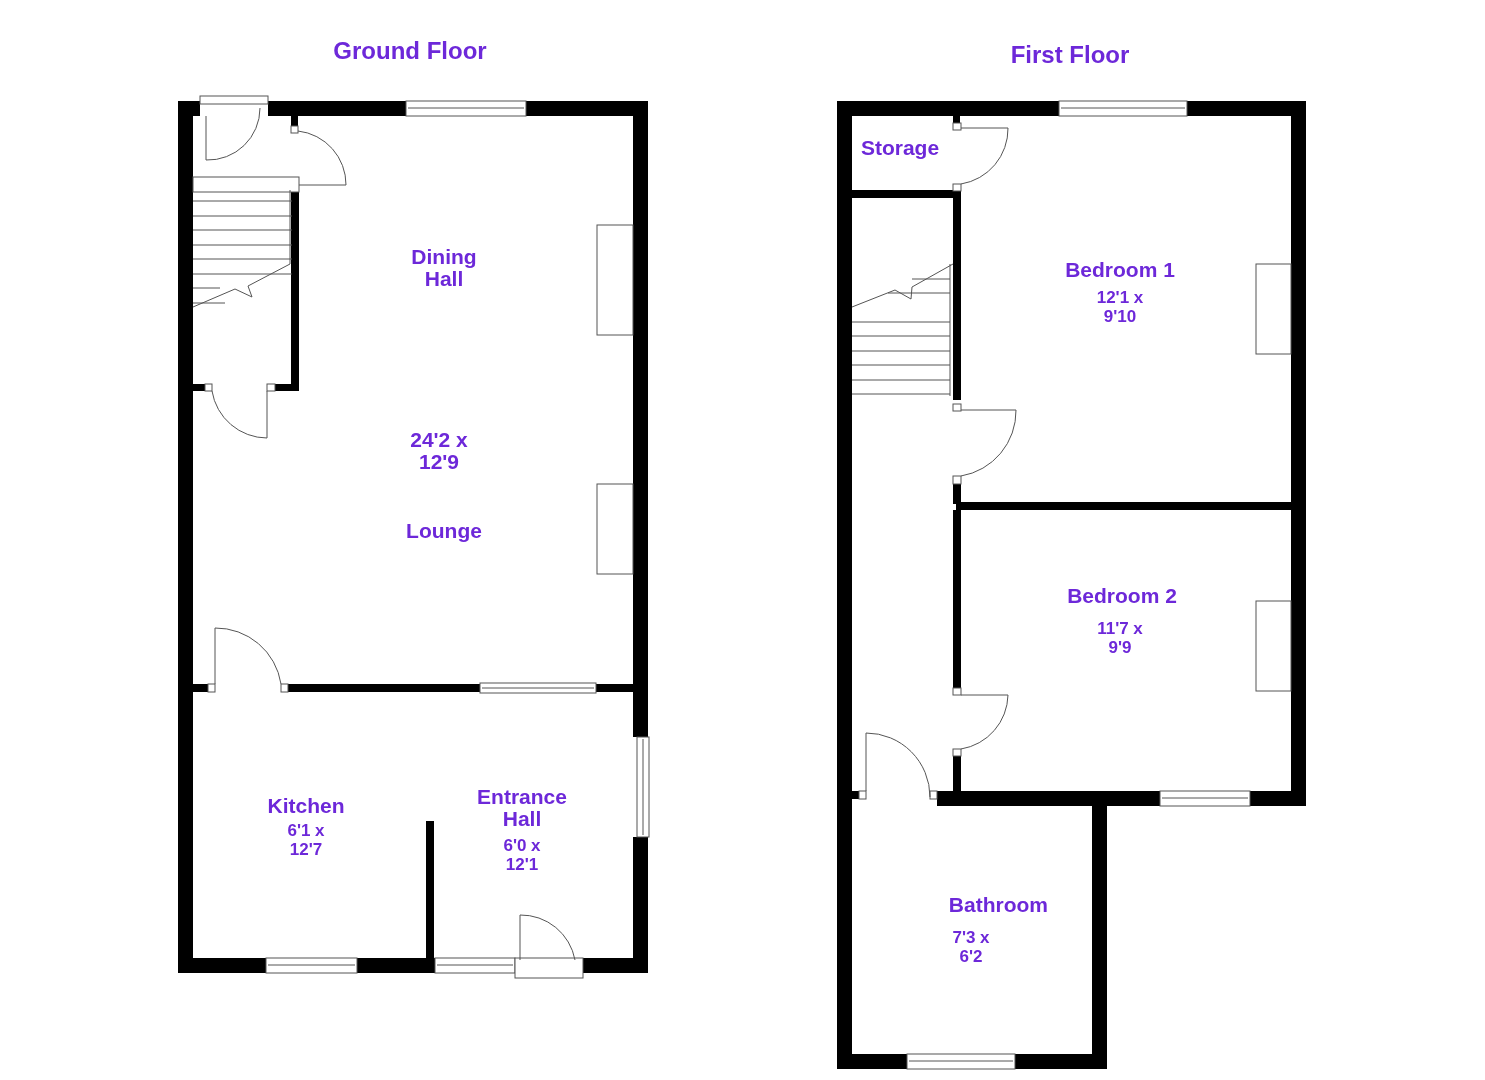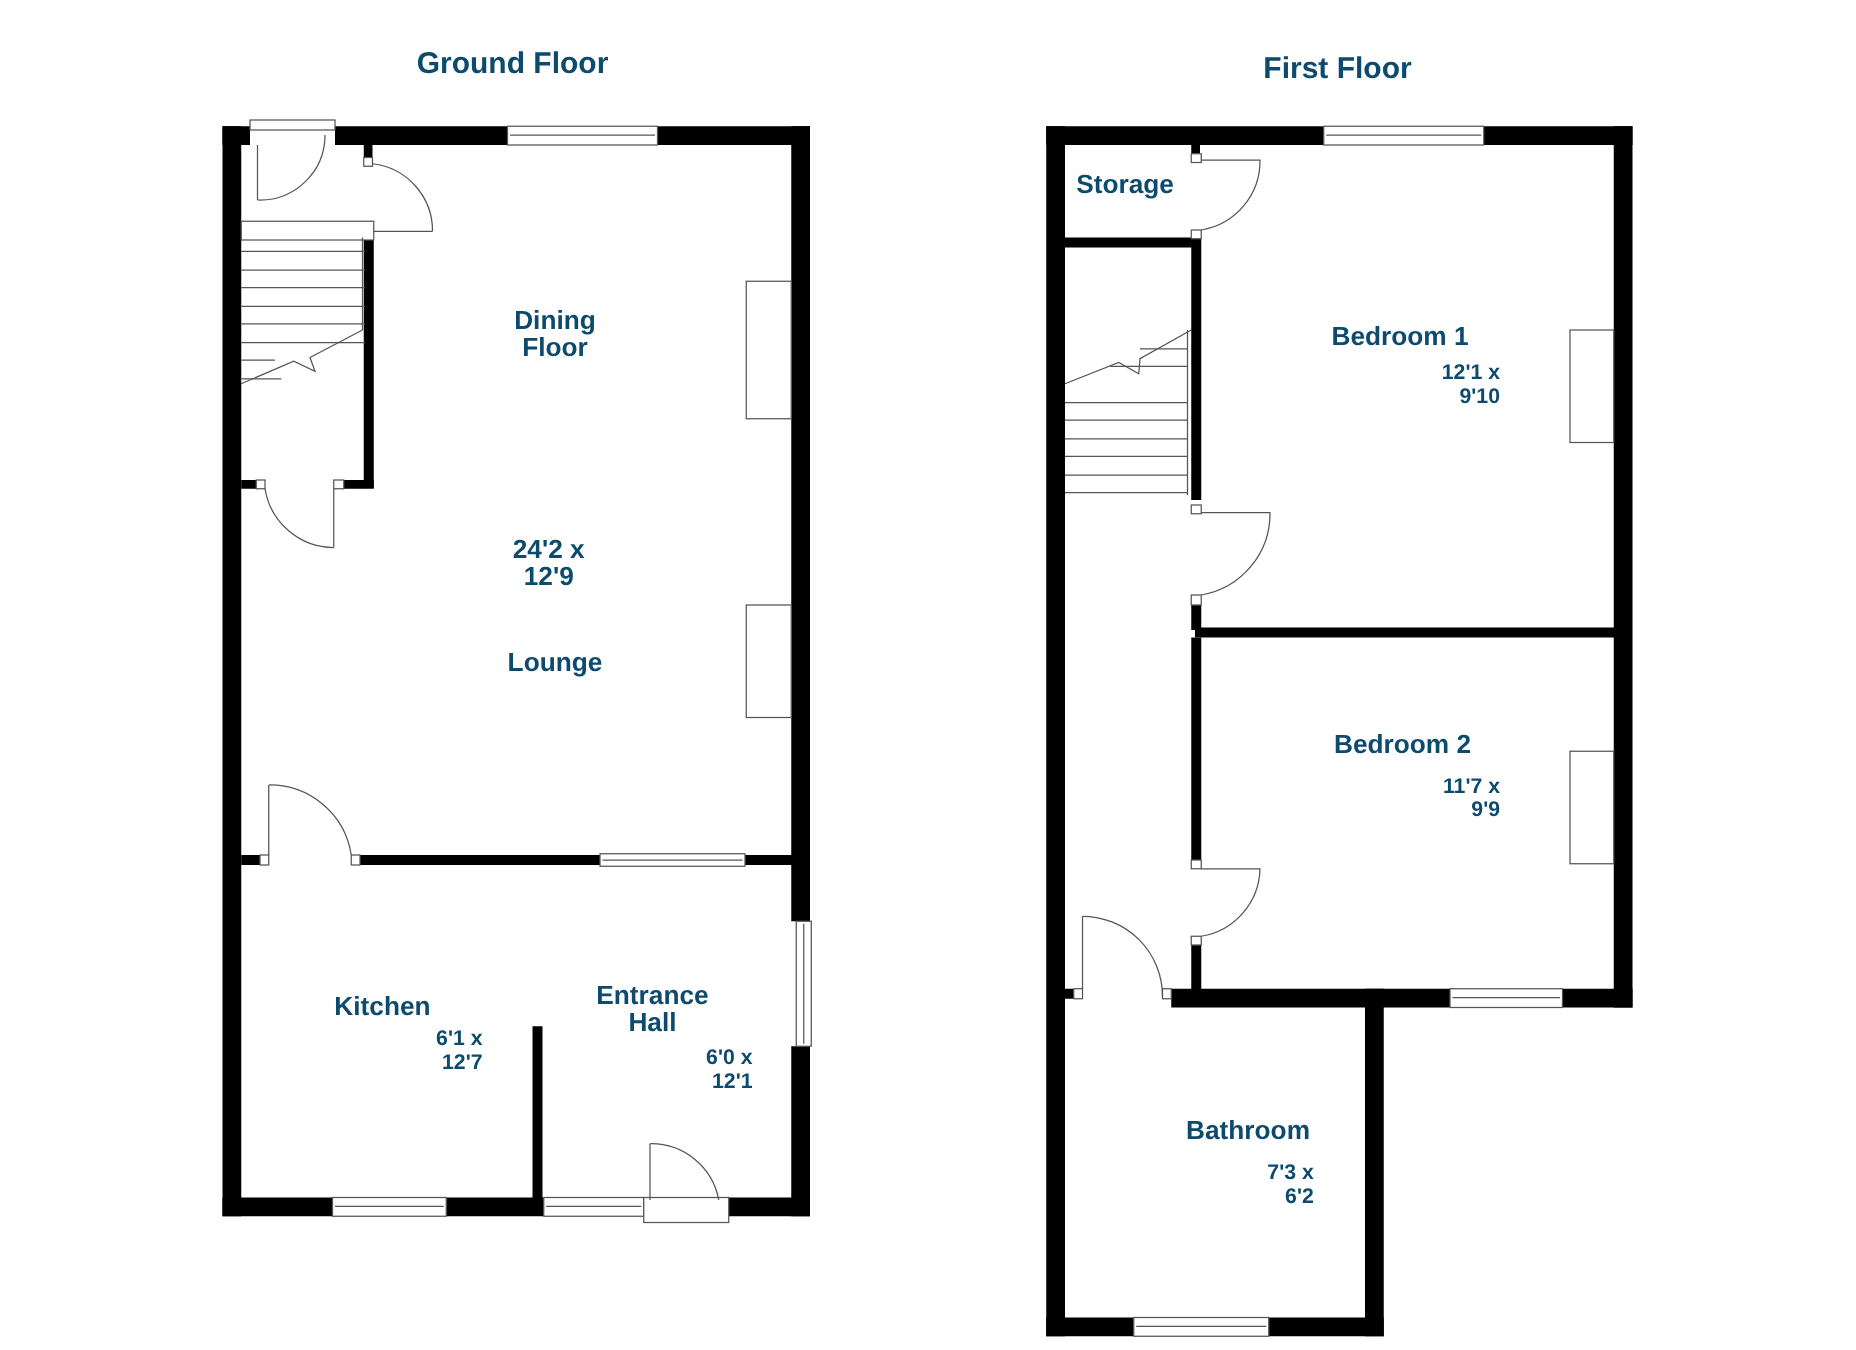"Ground Floor" .lbl { color: #0c4a6e -> #6d28d9 }
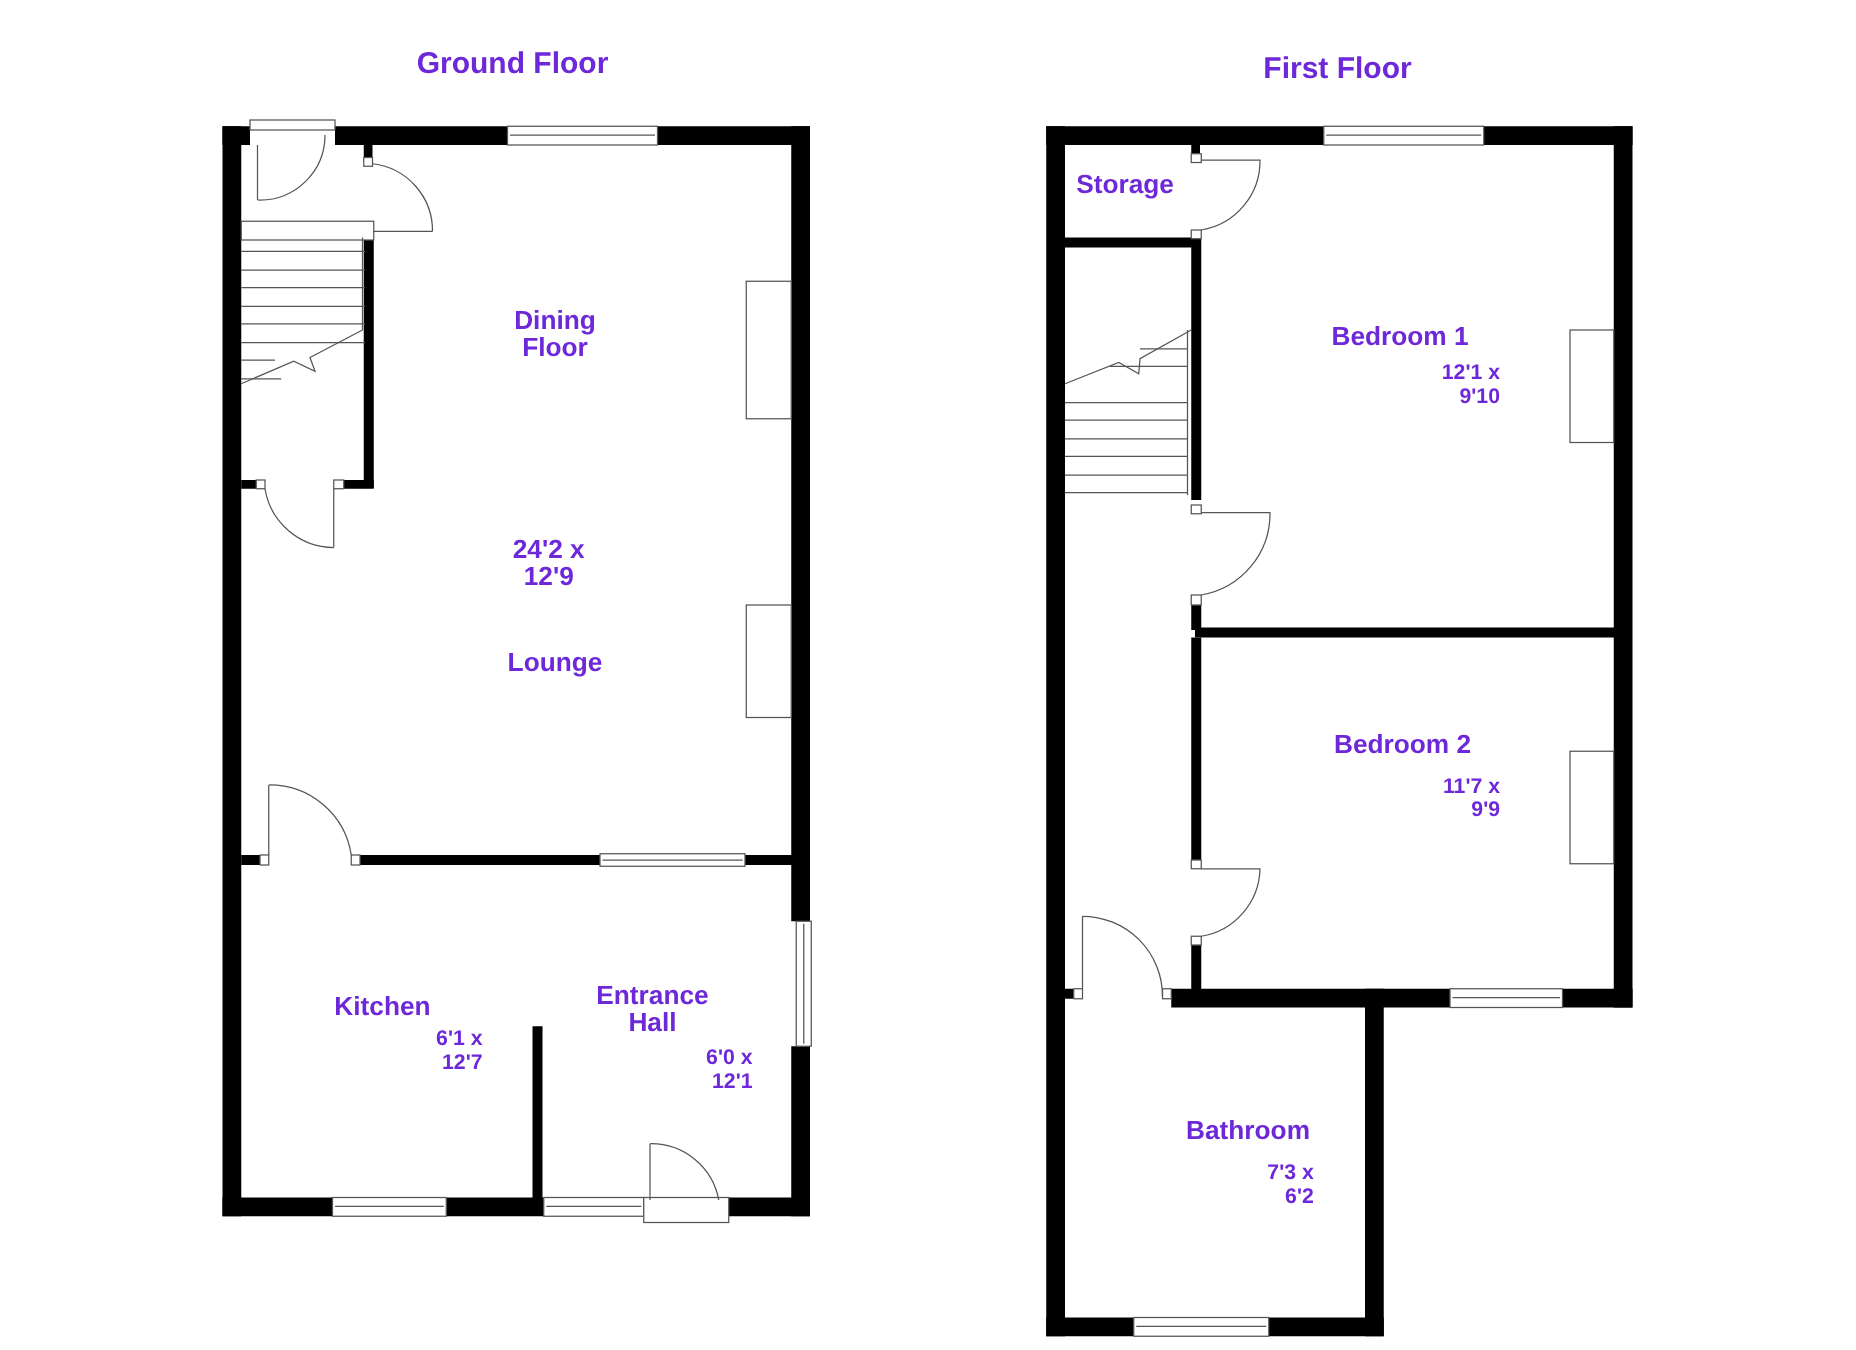"Dining" div.lbl { text: Floor -> Hall }
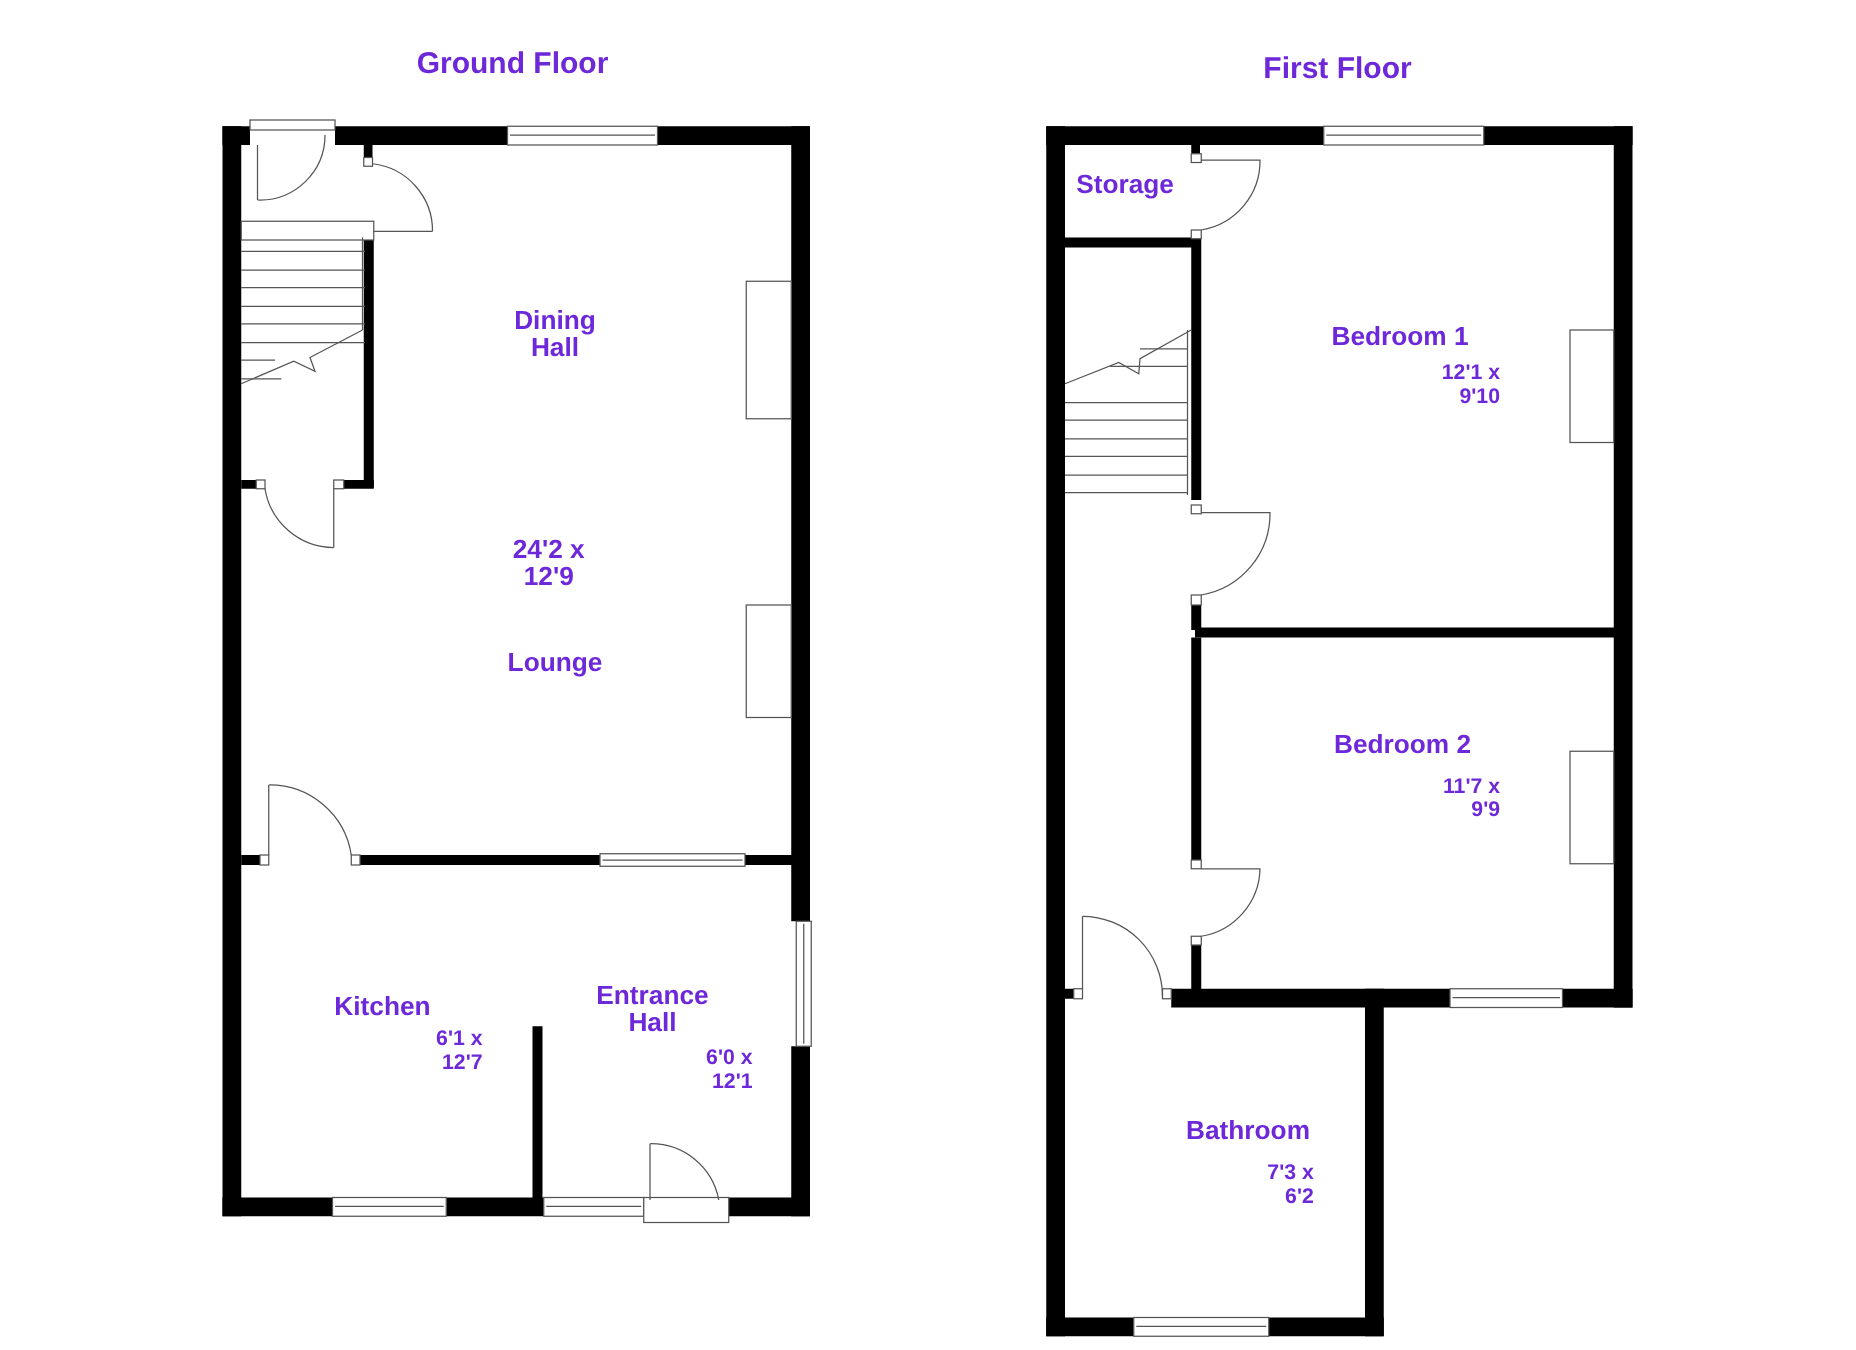"12'1 x" .dim { text-align: right -> none }
